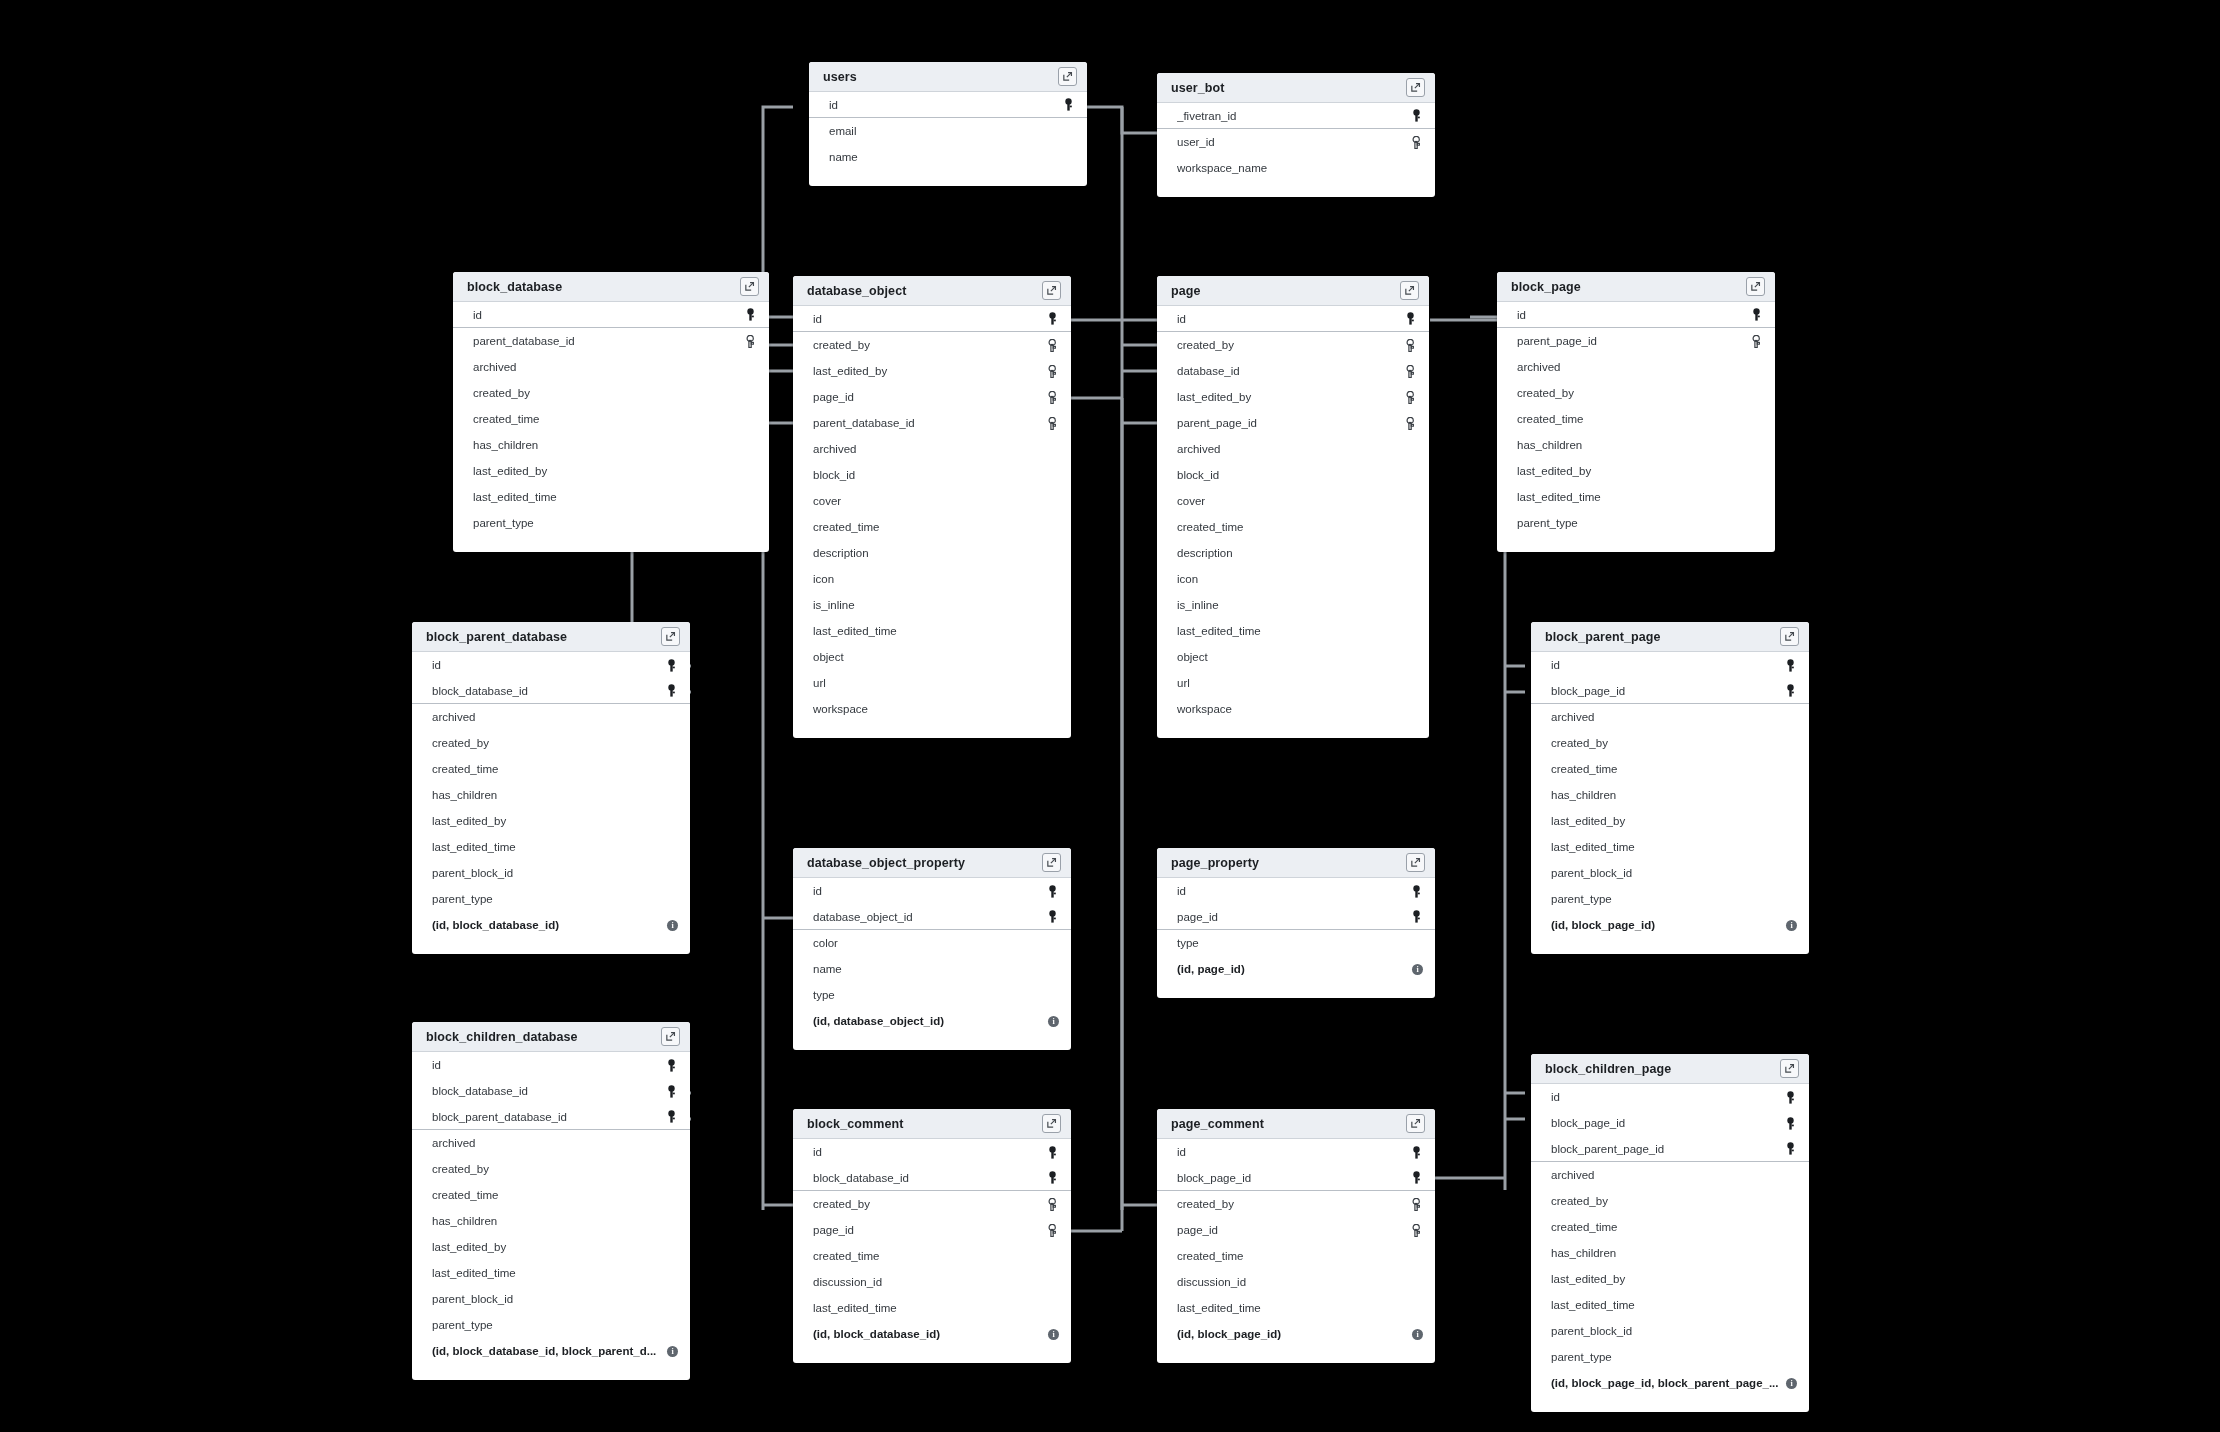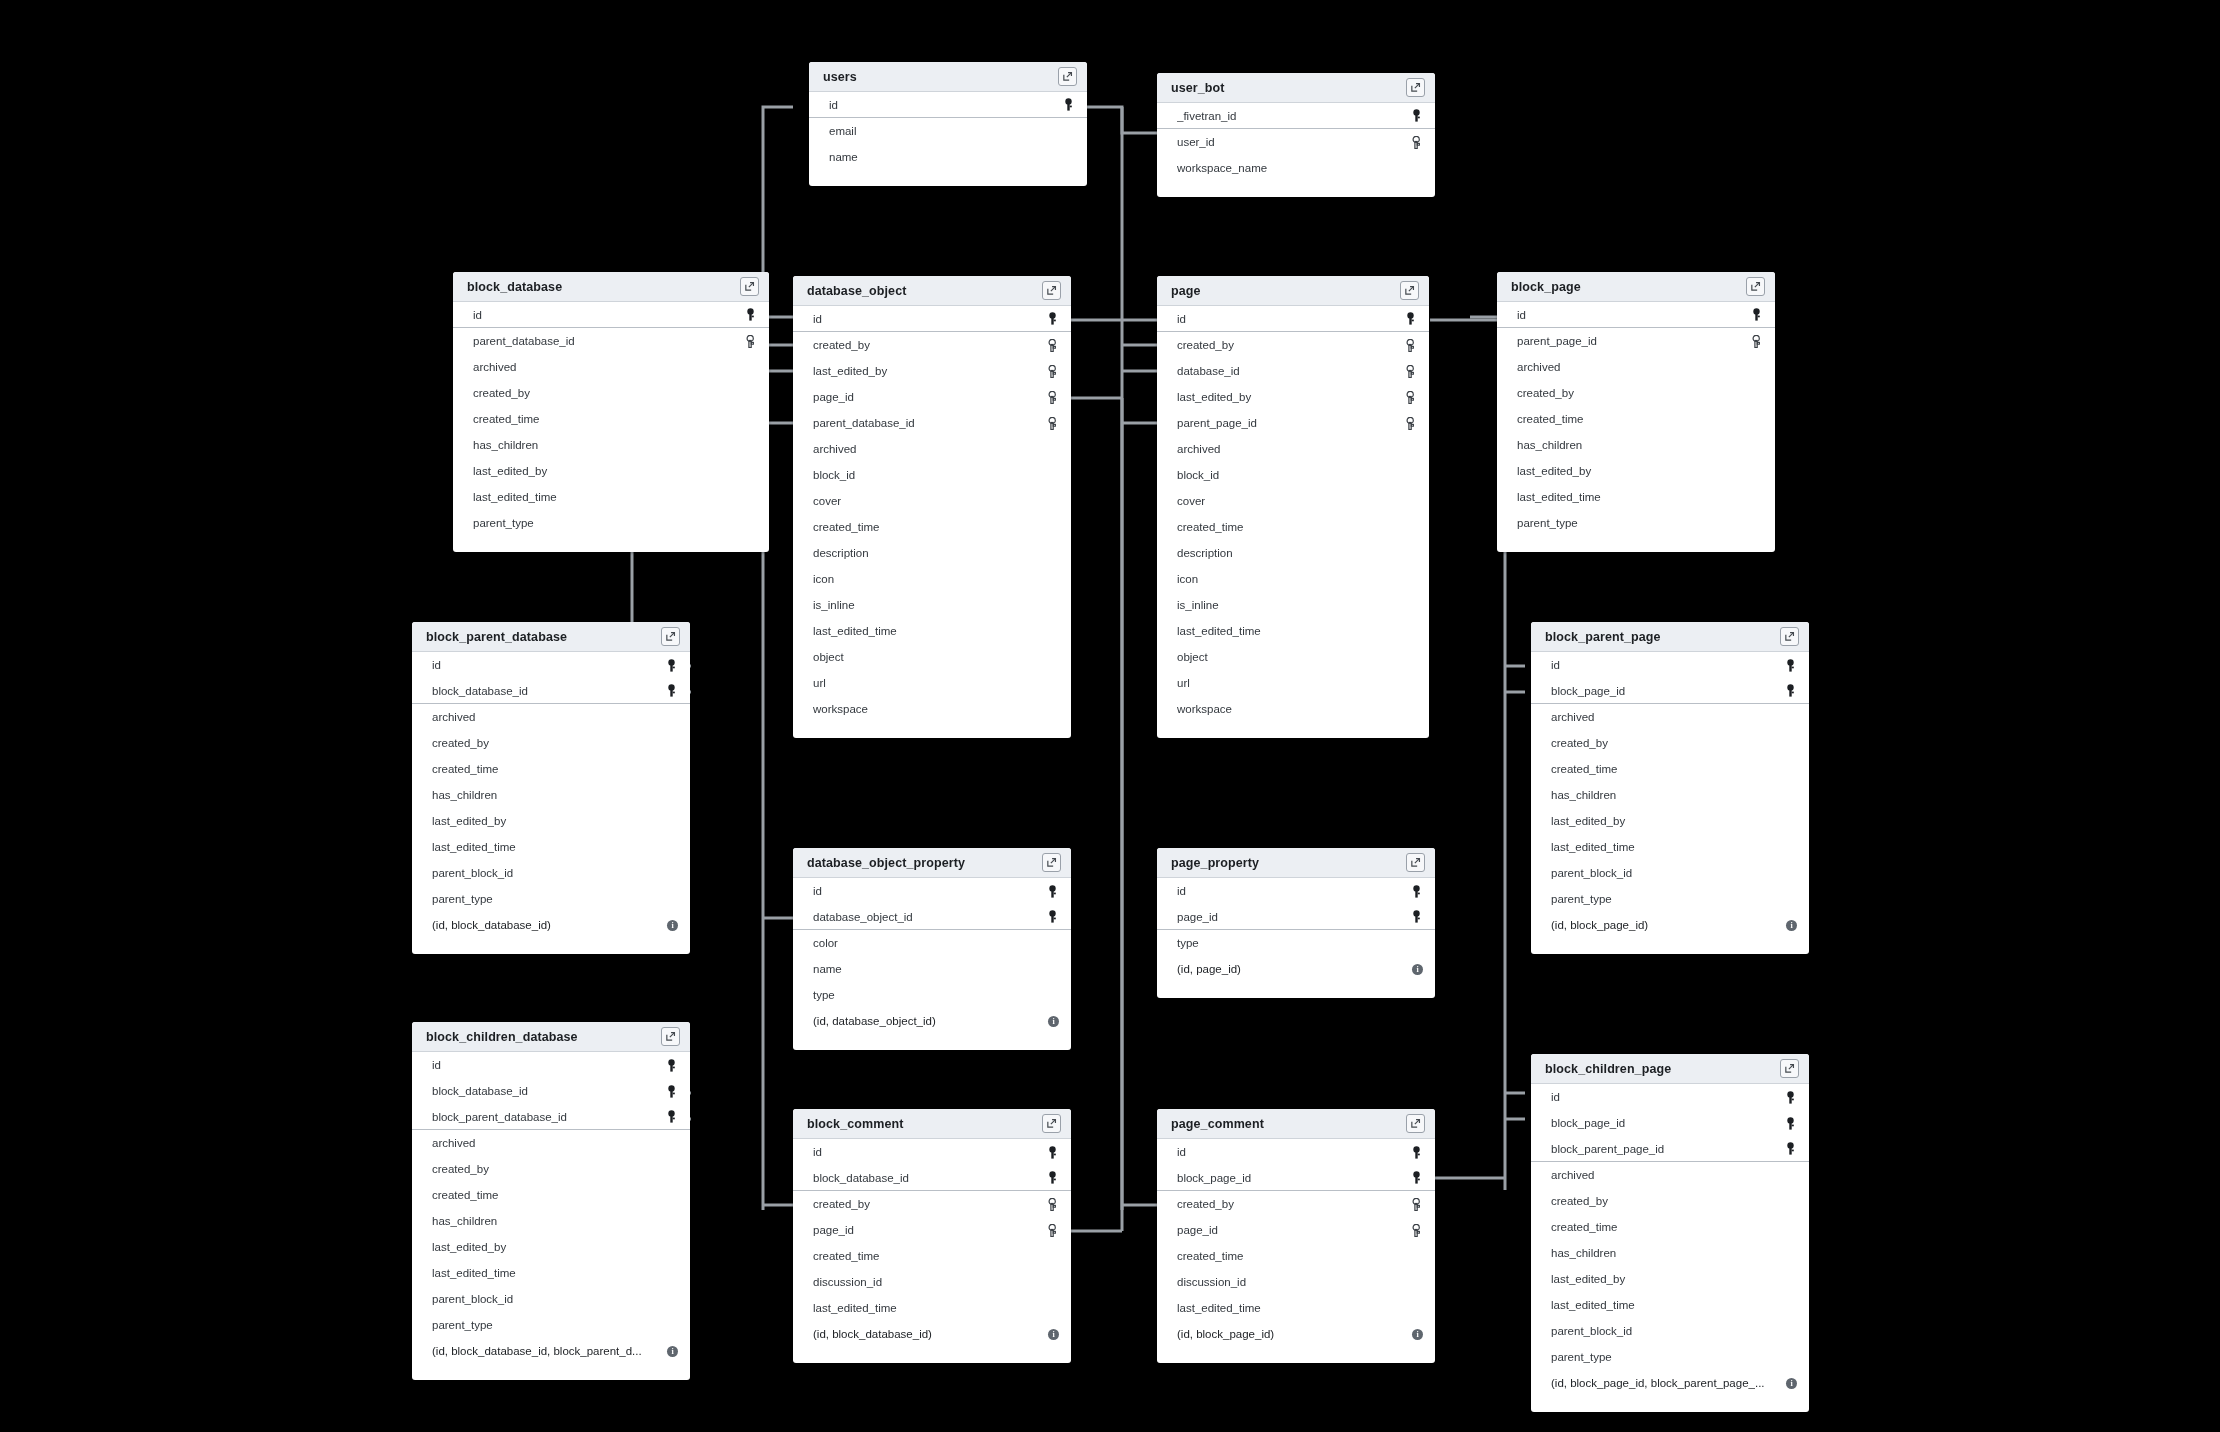"(id, block_database_id)" .field-row.composite .field-name { font-weight: normal -> bold }
